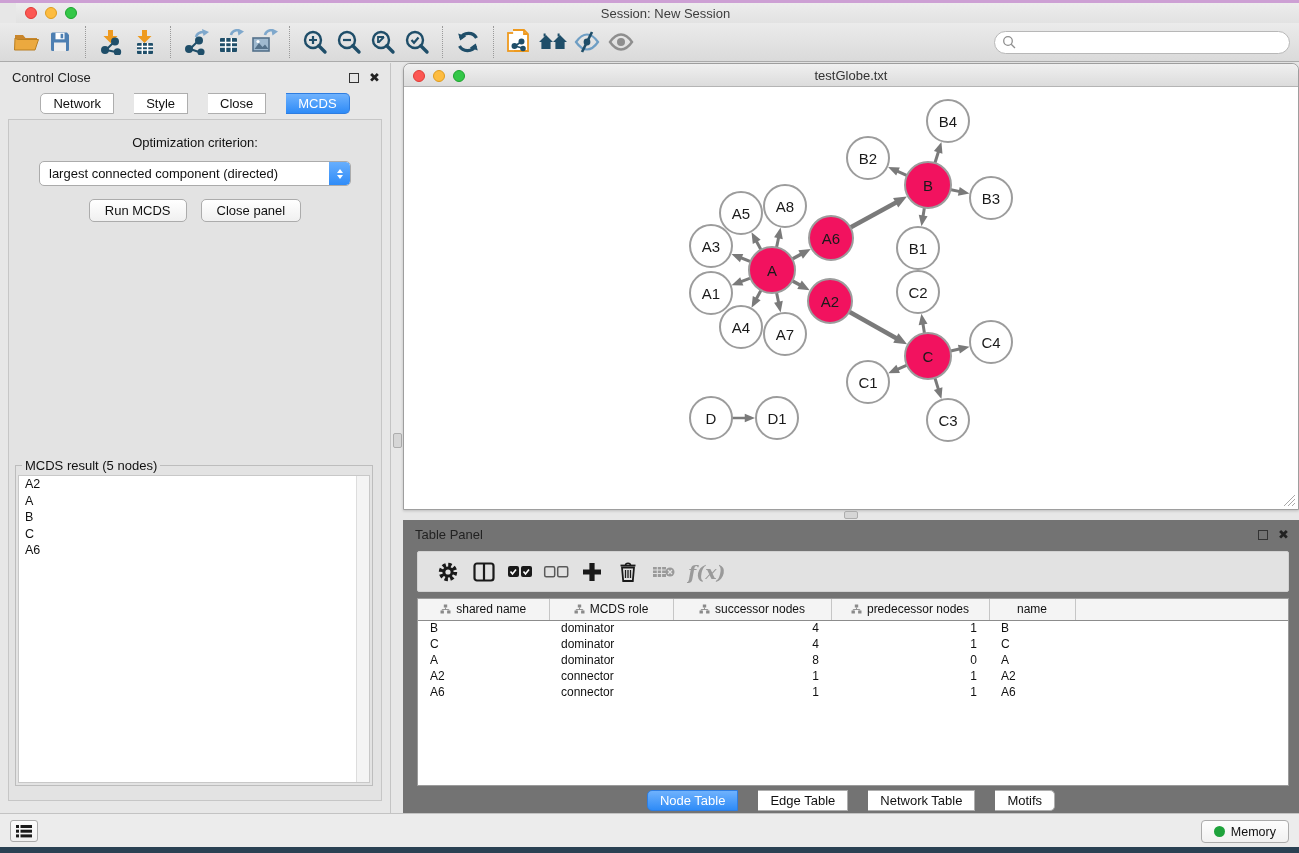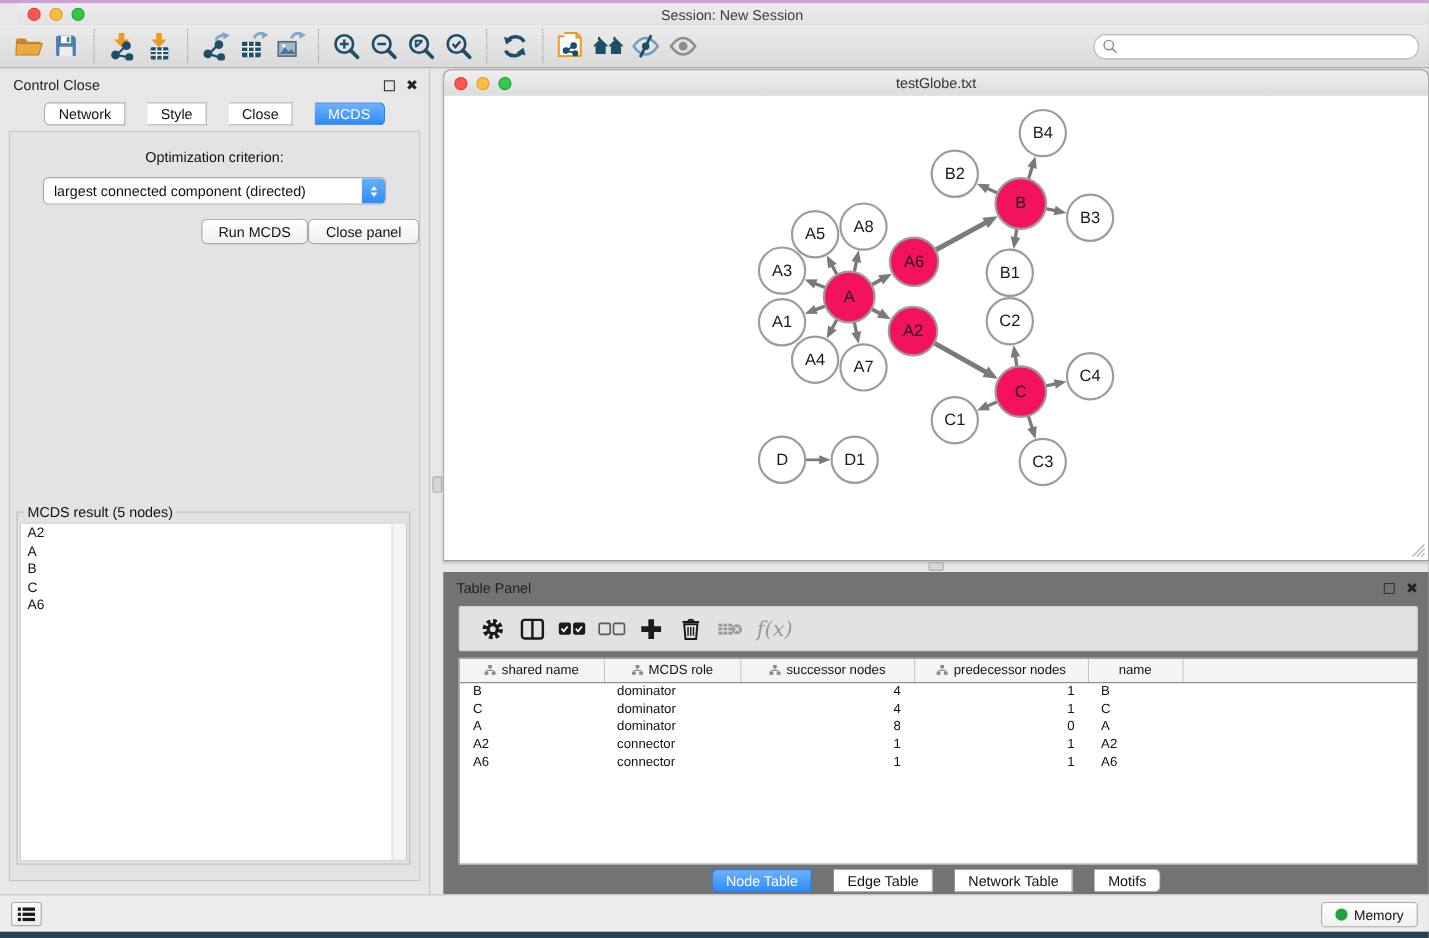"Run MCDS" .btn-row { gap: none -> 14px; justify-content: flex-end -> center }
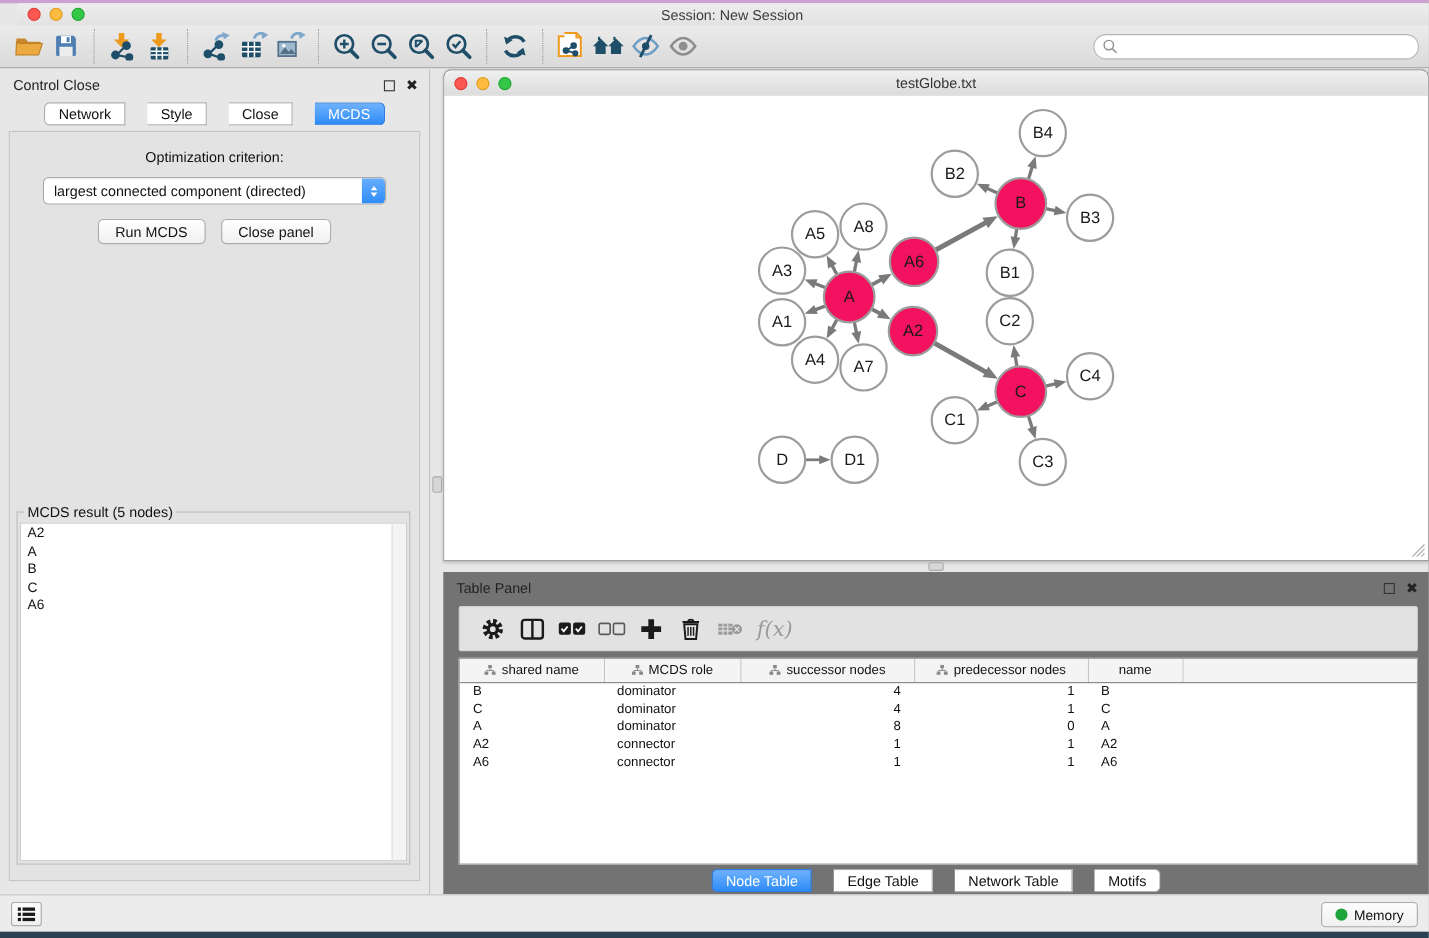"f(x)" .fx { font-weight: none -> bold }
